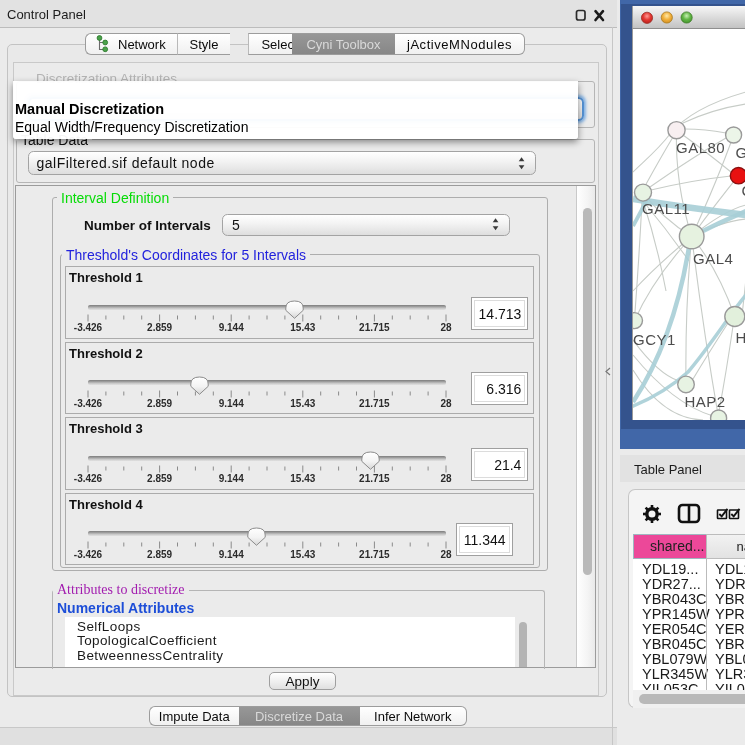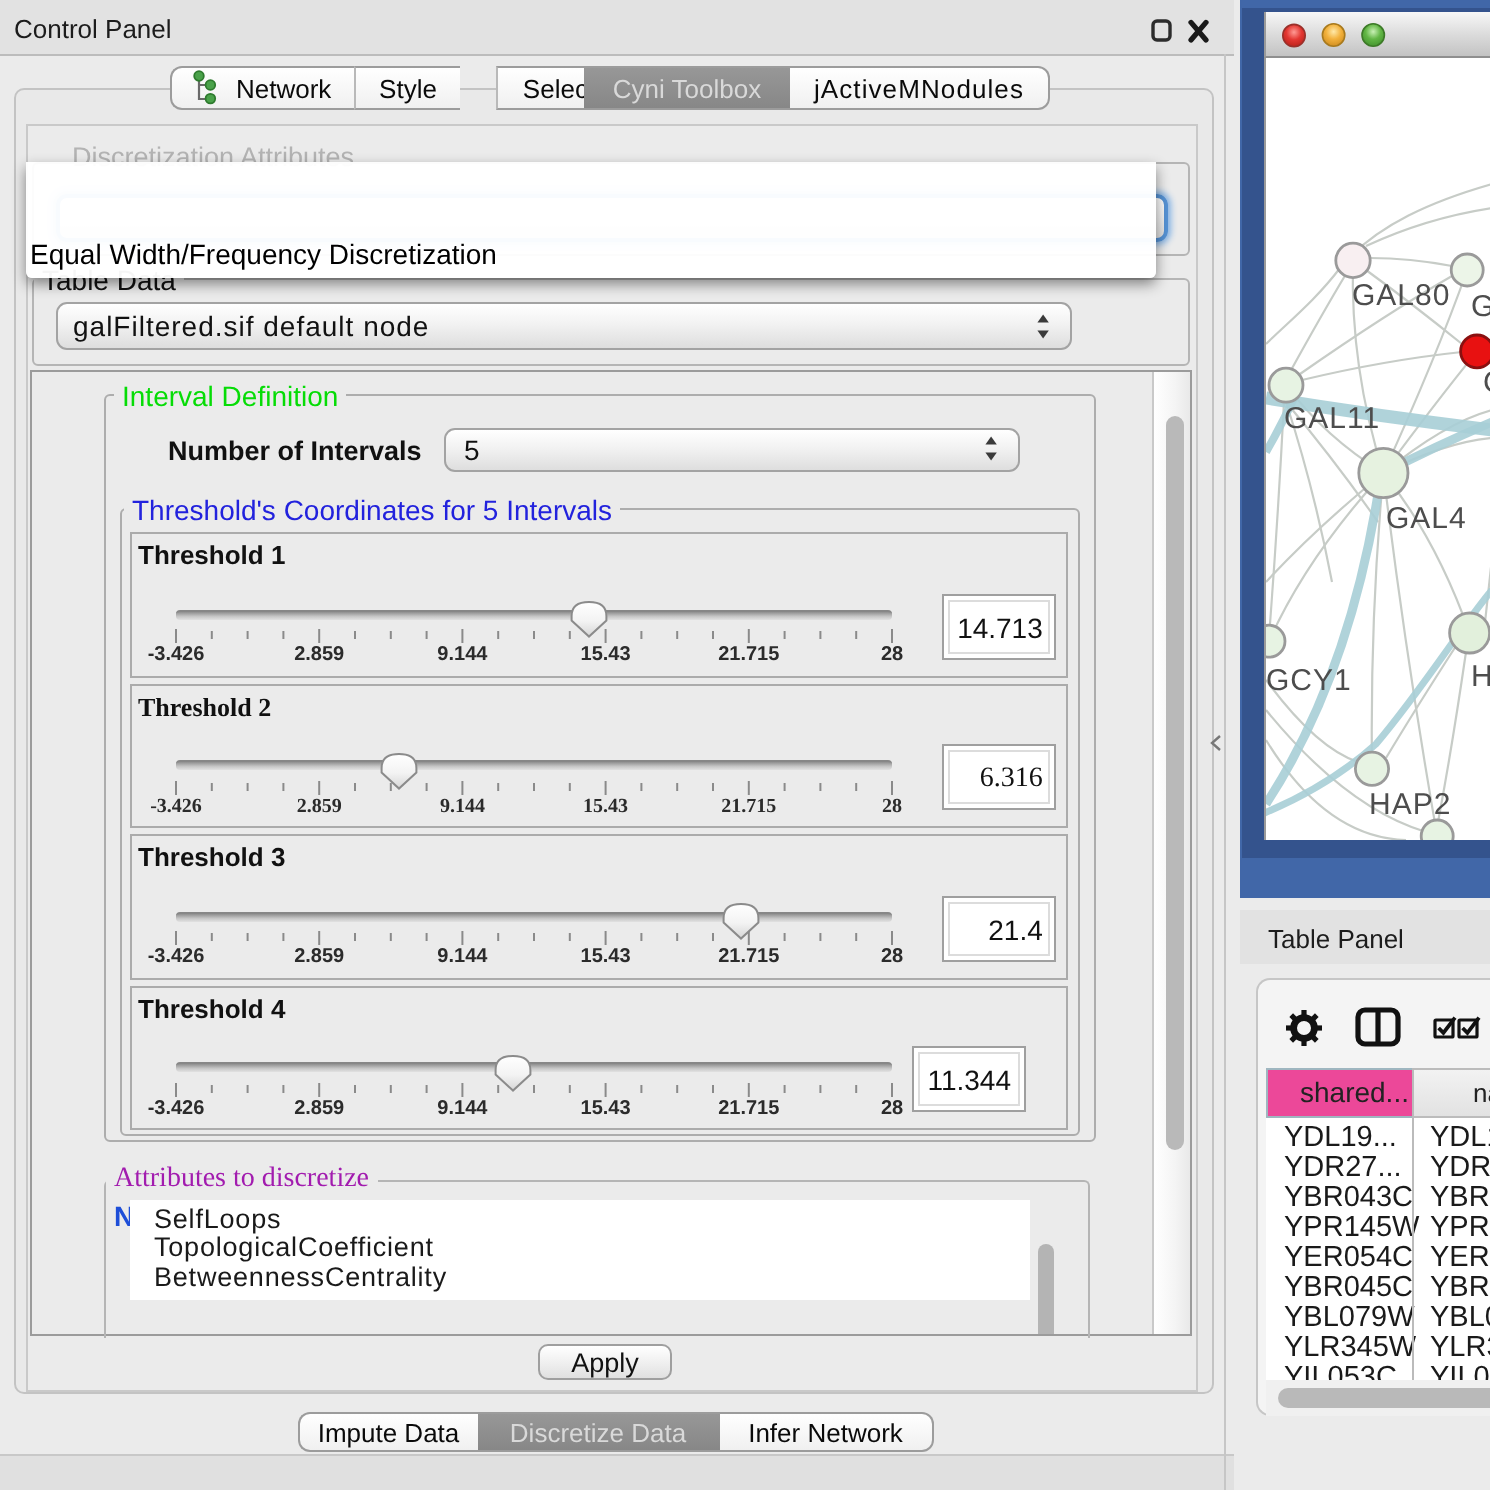"Manual Discretization" div { html: none -> <div>Manual Discretization</div> }
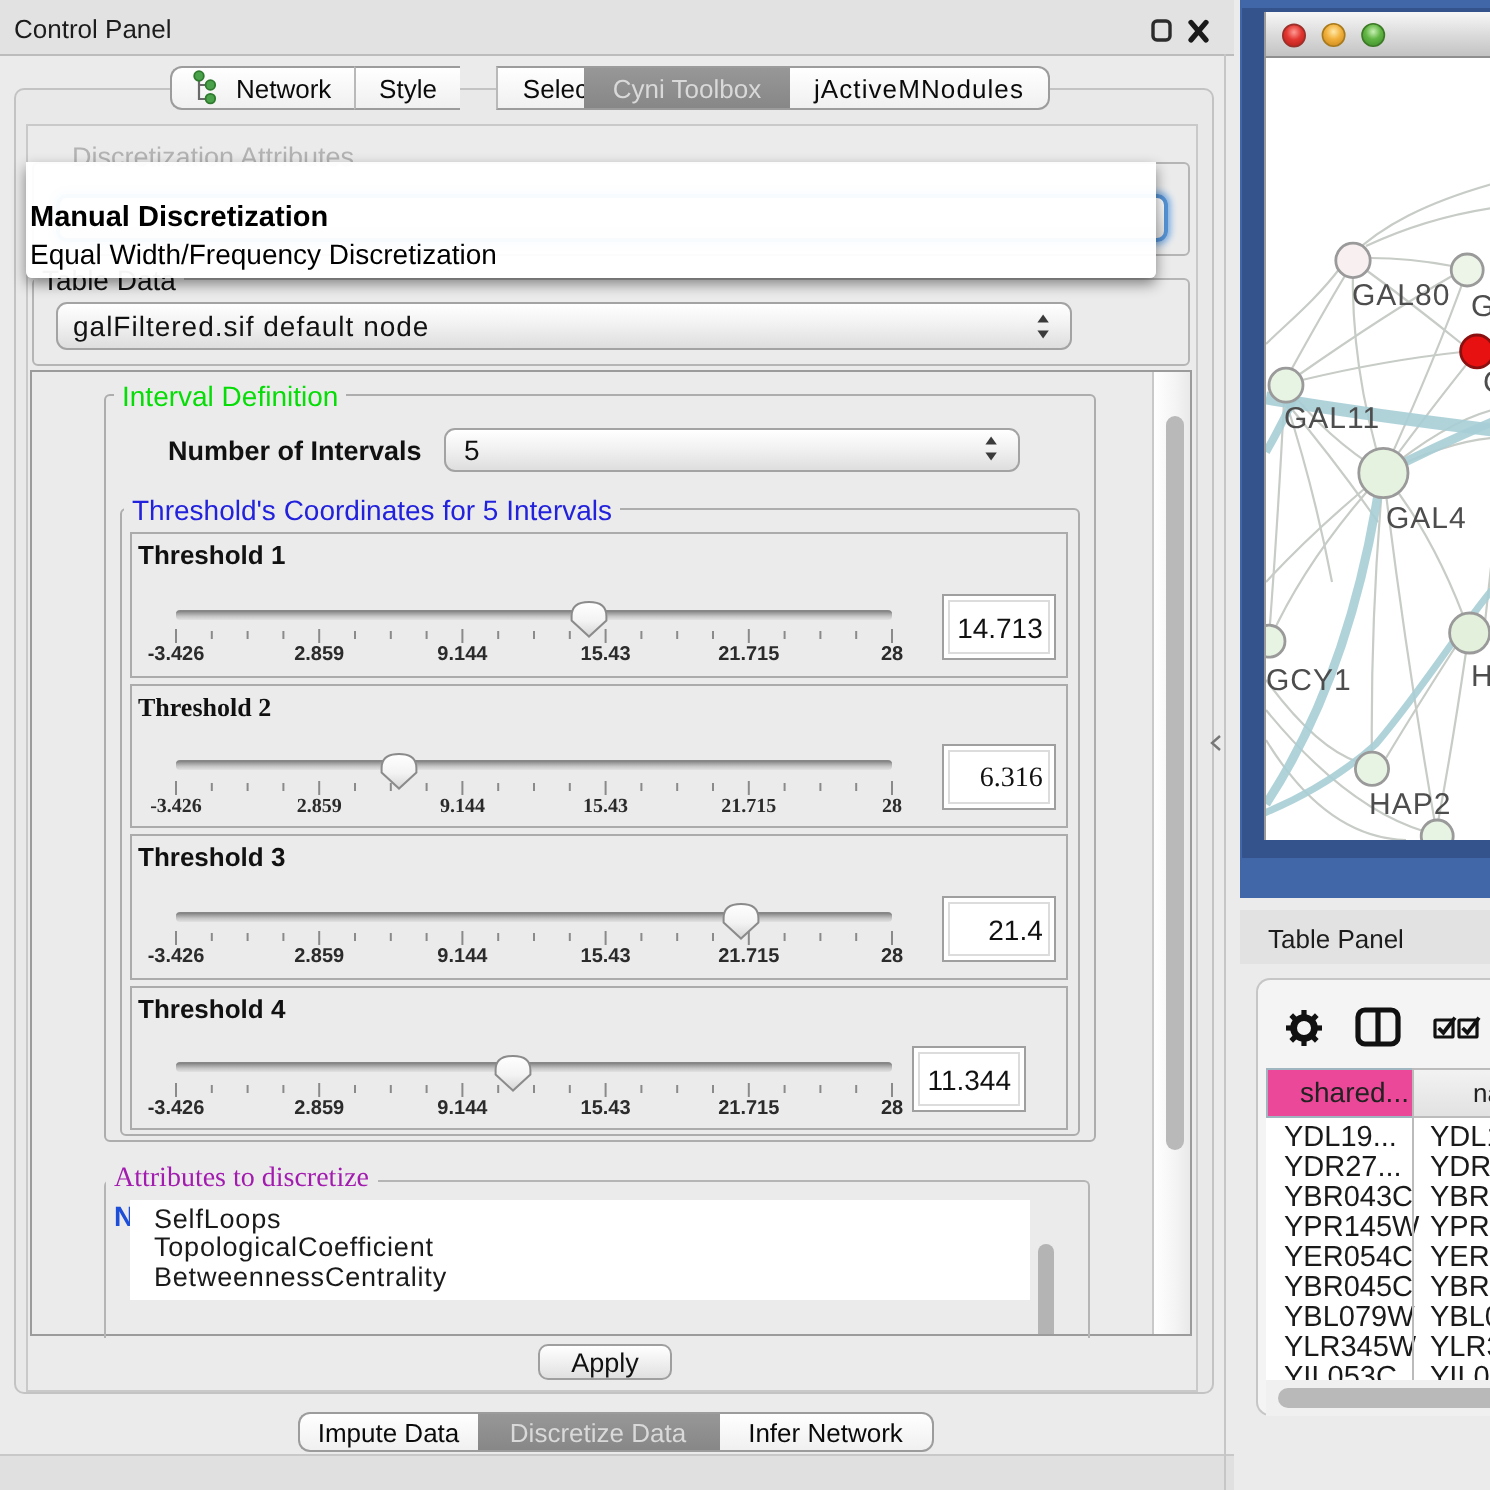"Threshold 2" div.panelb { font-family: Liberation Serif, serif -> none }
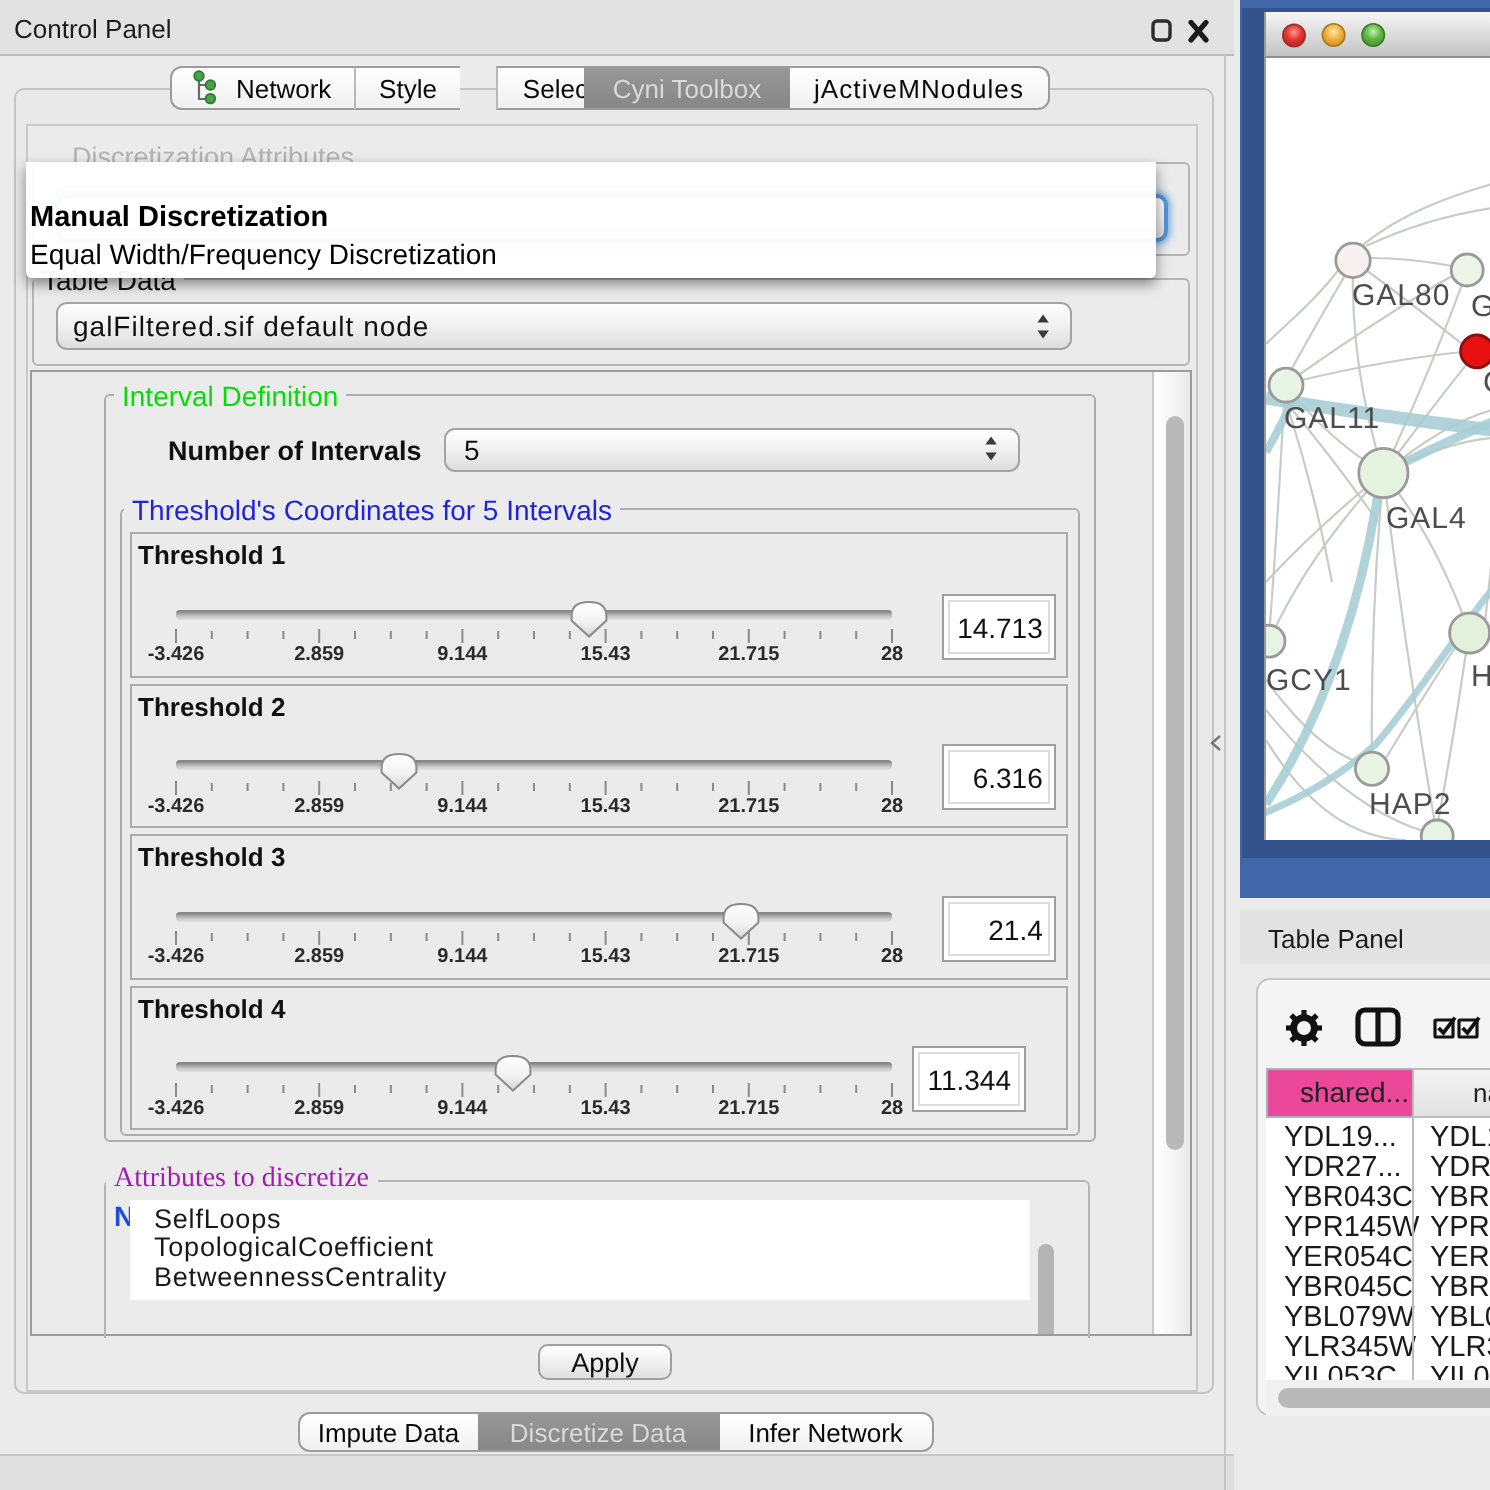"SelfLoops" div.abs { top: 600px -> 617px }
